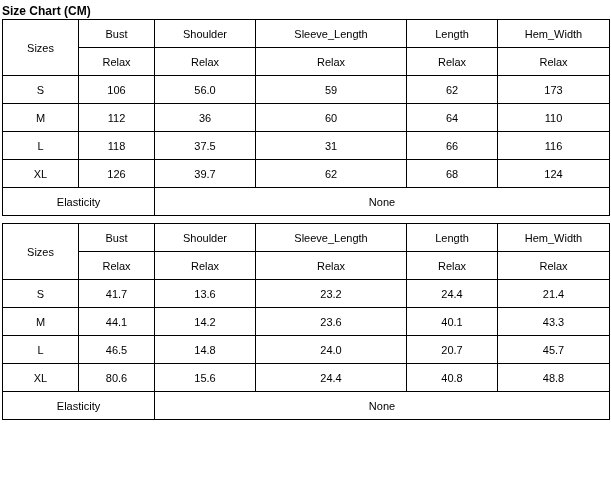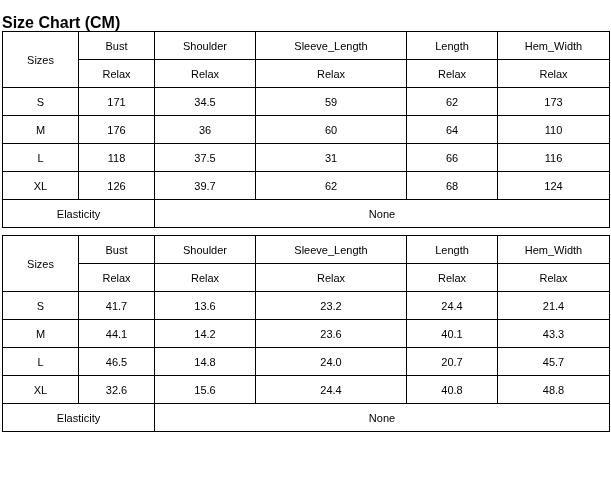"Size Chart (CM)" .chart-title { font-size: 16px -> 12px; padding: 16px 0 1px 2px -> 4px 0 1px 2px }
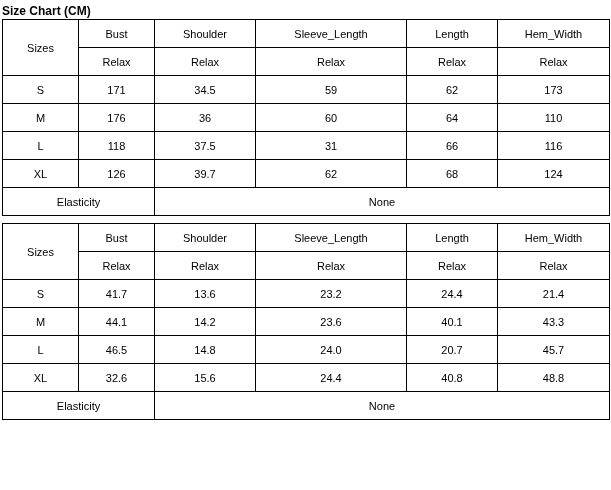"171" td { text: 171 -> 106 }
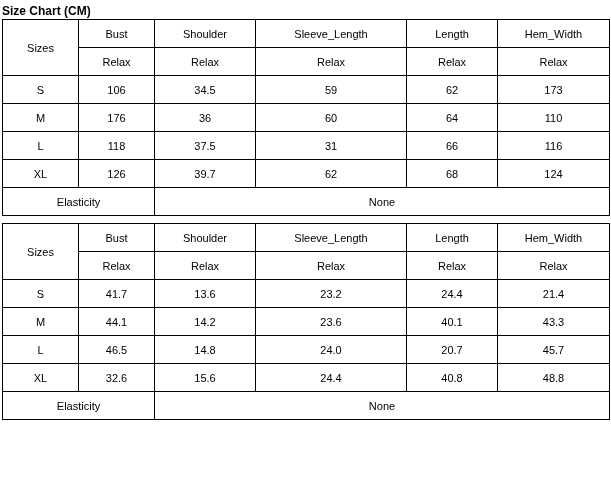"34.5" td { text: 34.5 -> 56.0 }
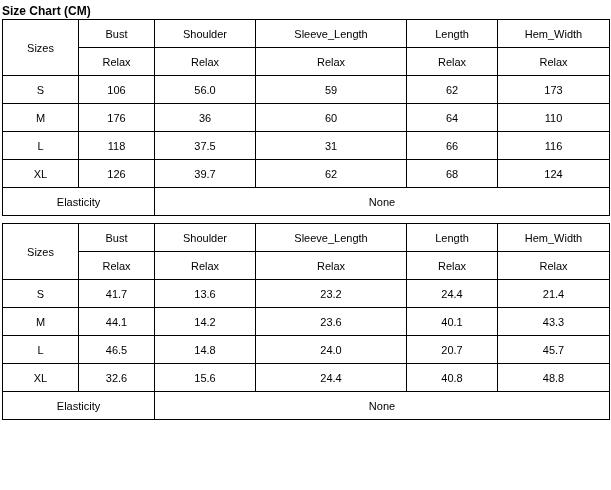"176" td { text: 176 -> 112 }
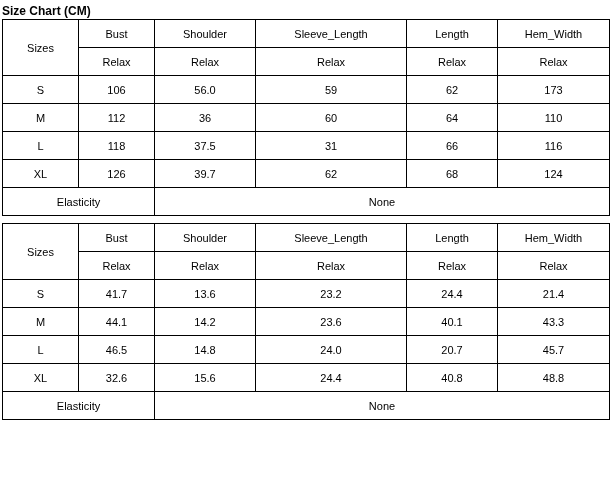"32.6" td { text: 32.6 -> 80.6 }
